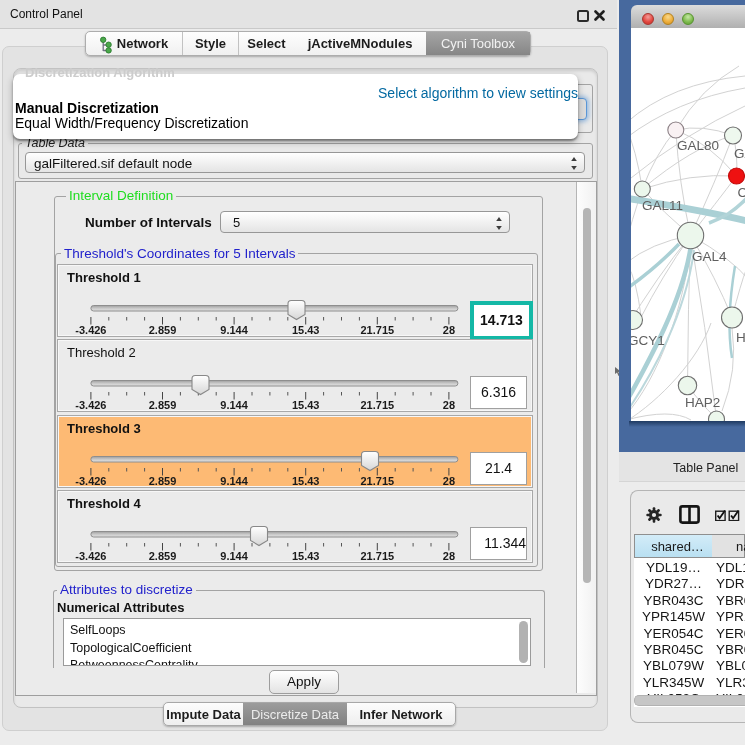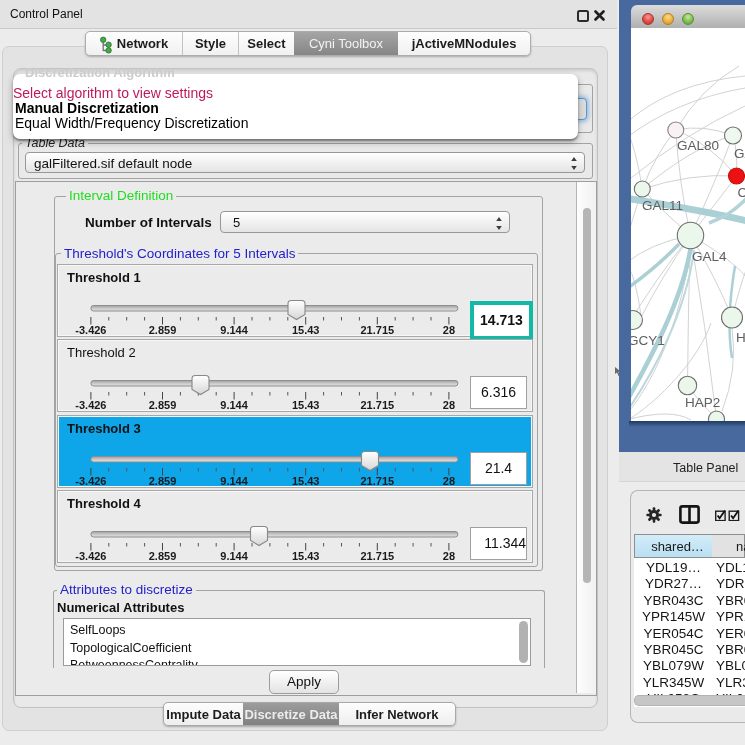"Cyni Toolbox" div { order: before "jActiveMNodules" -> after "jActiveMNodules" }
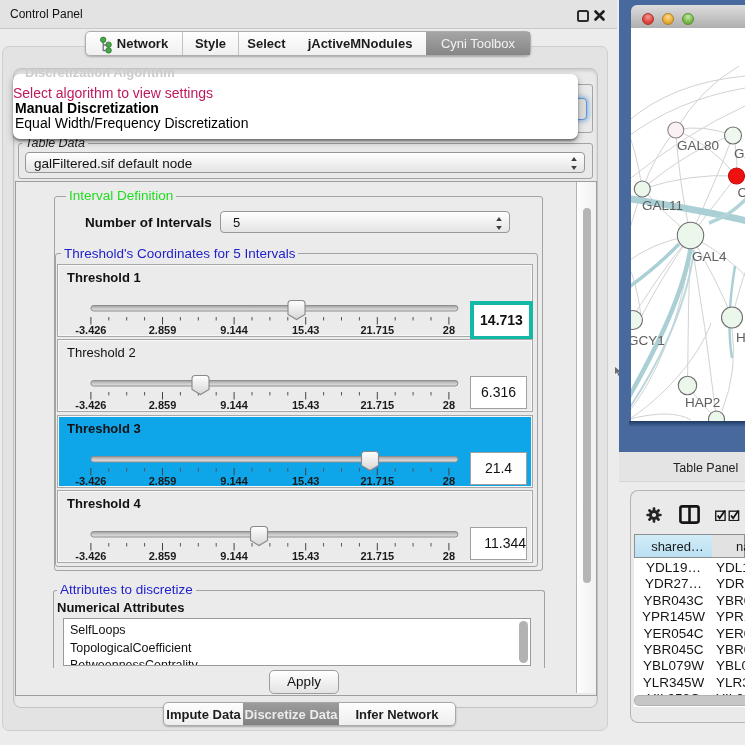"Select algorithm to view settings" div { color: #be185d -> #0369a1; text-align: left -> right }
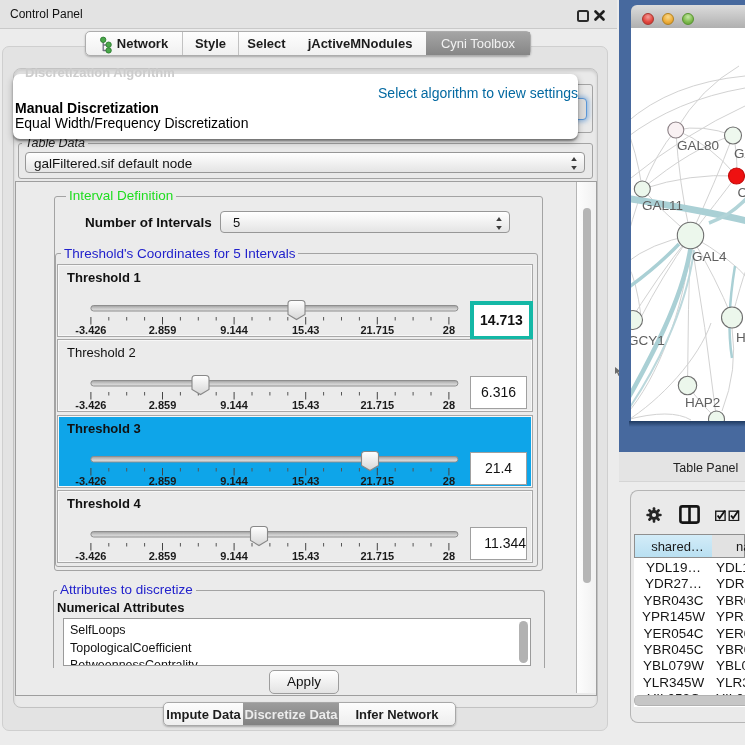"Threshold 3" div.abs { background: #0ea5e9 -> #fdba74 }
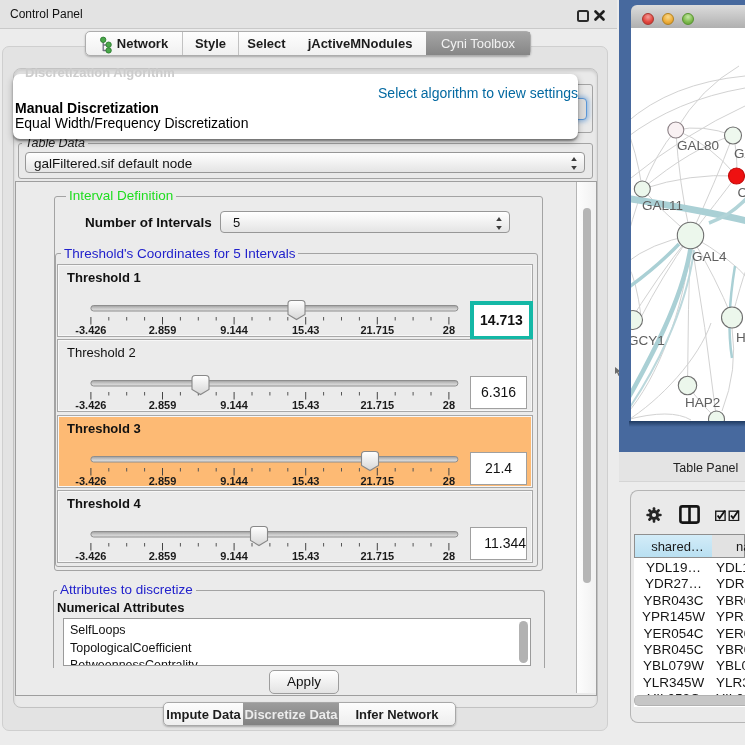"Discretize Data" div { font-weight: bold -> normal; width: 96px -> 104px }
